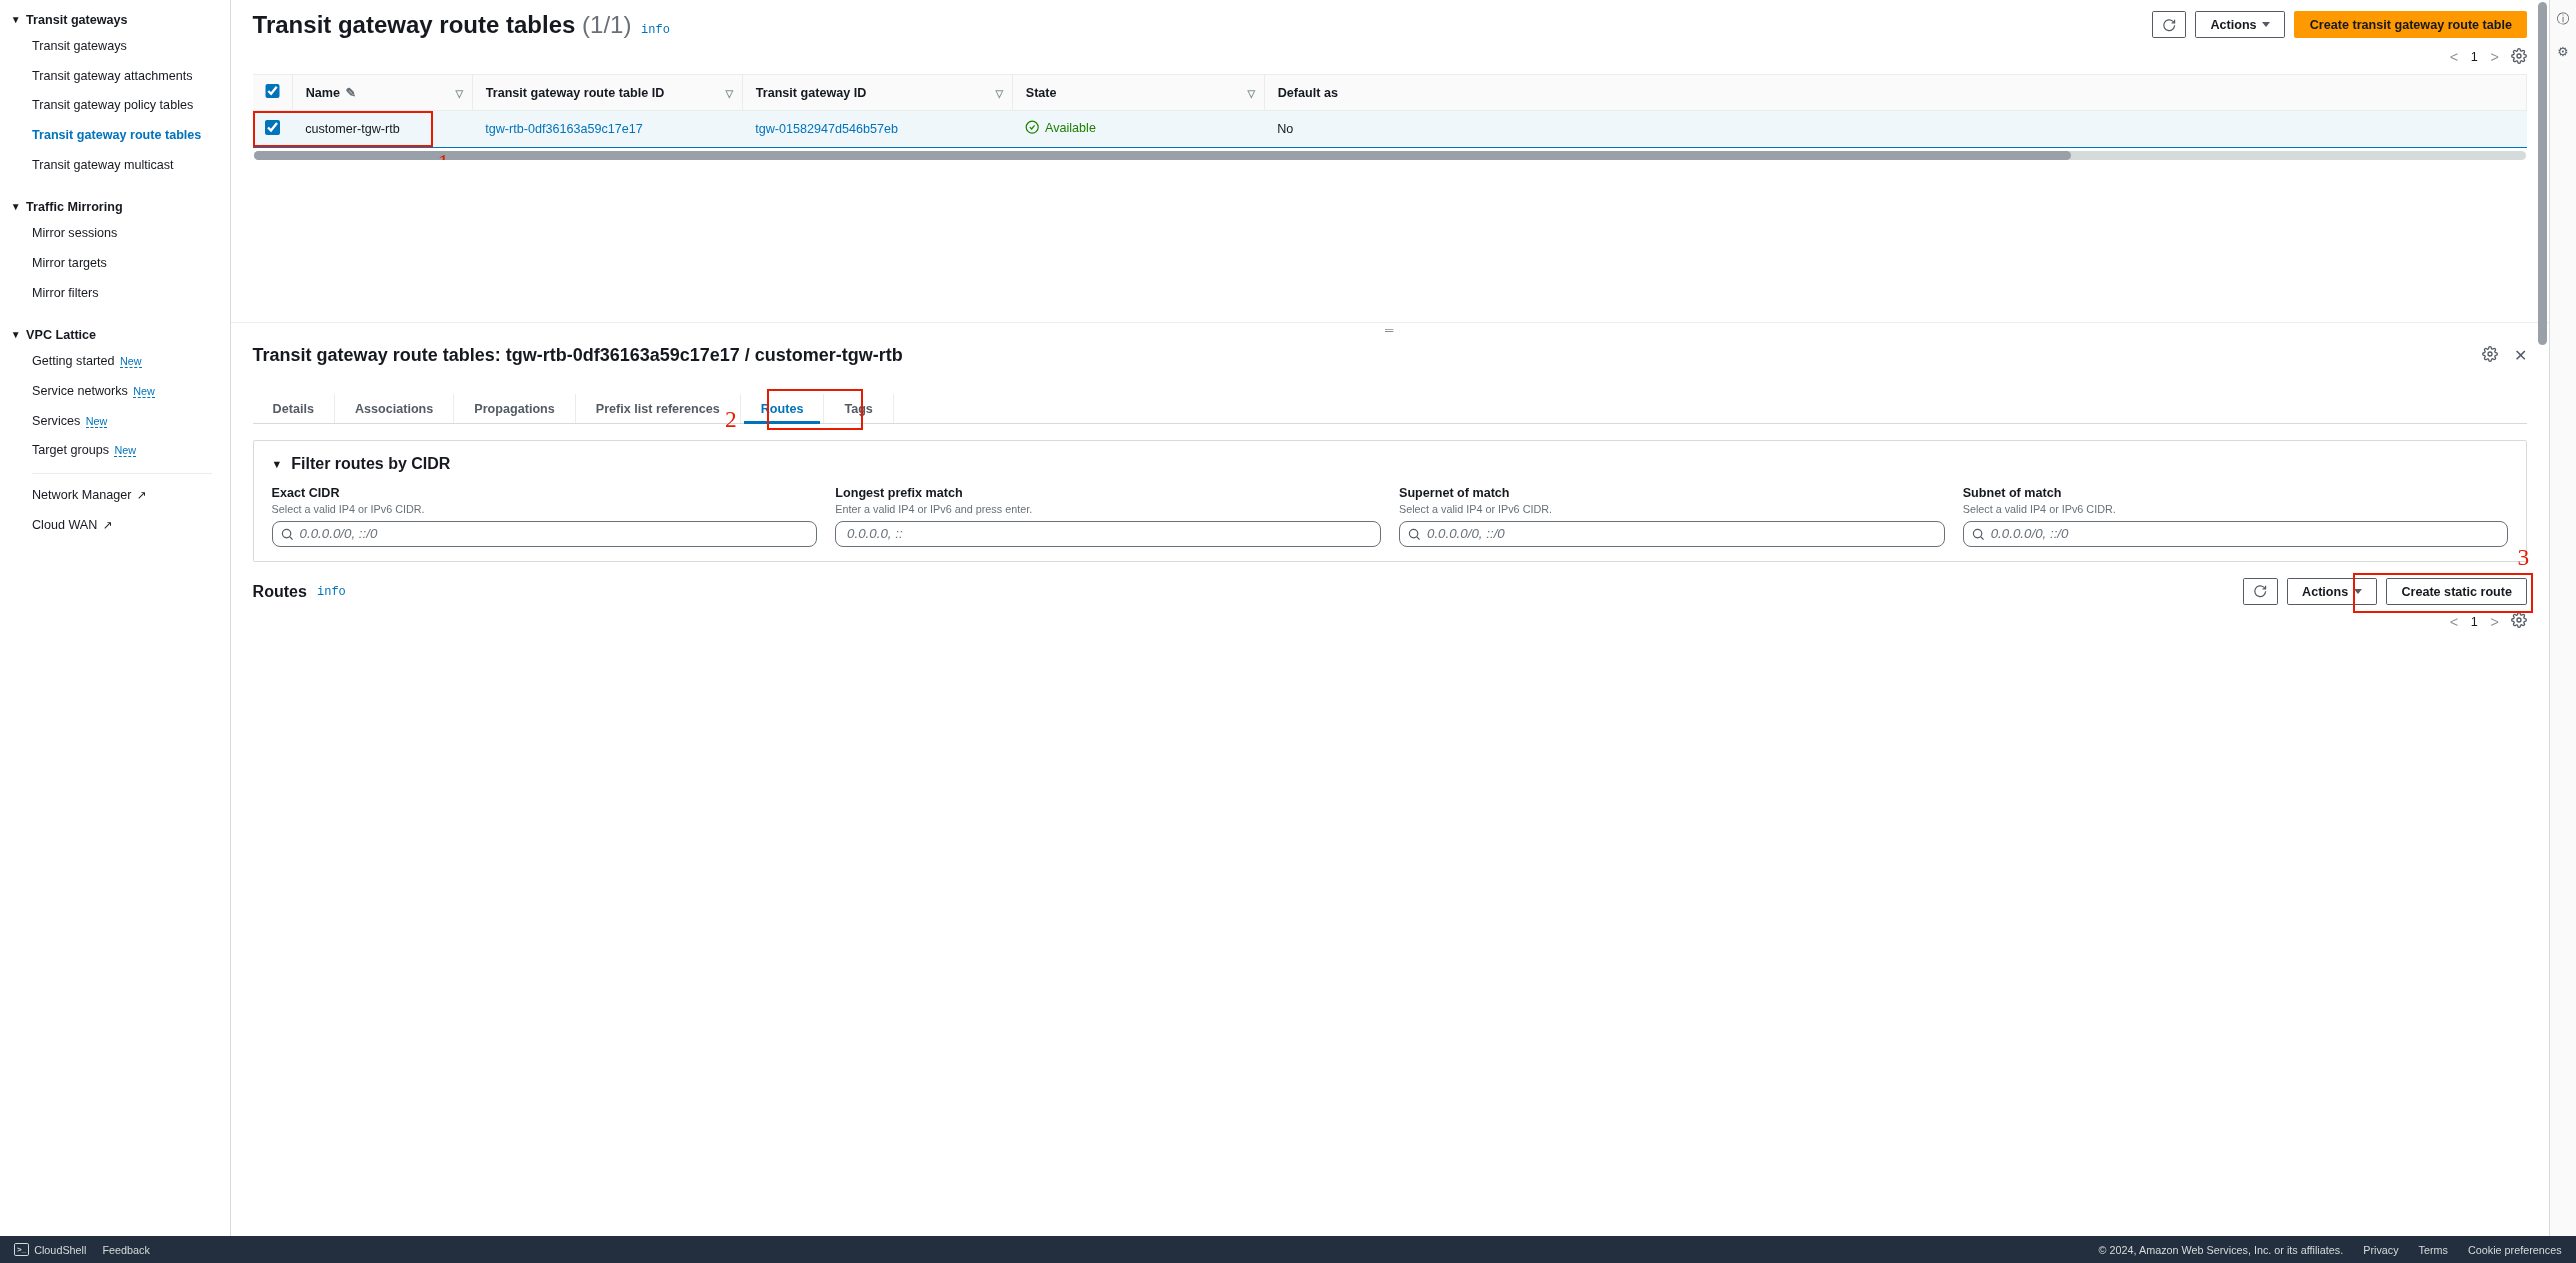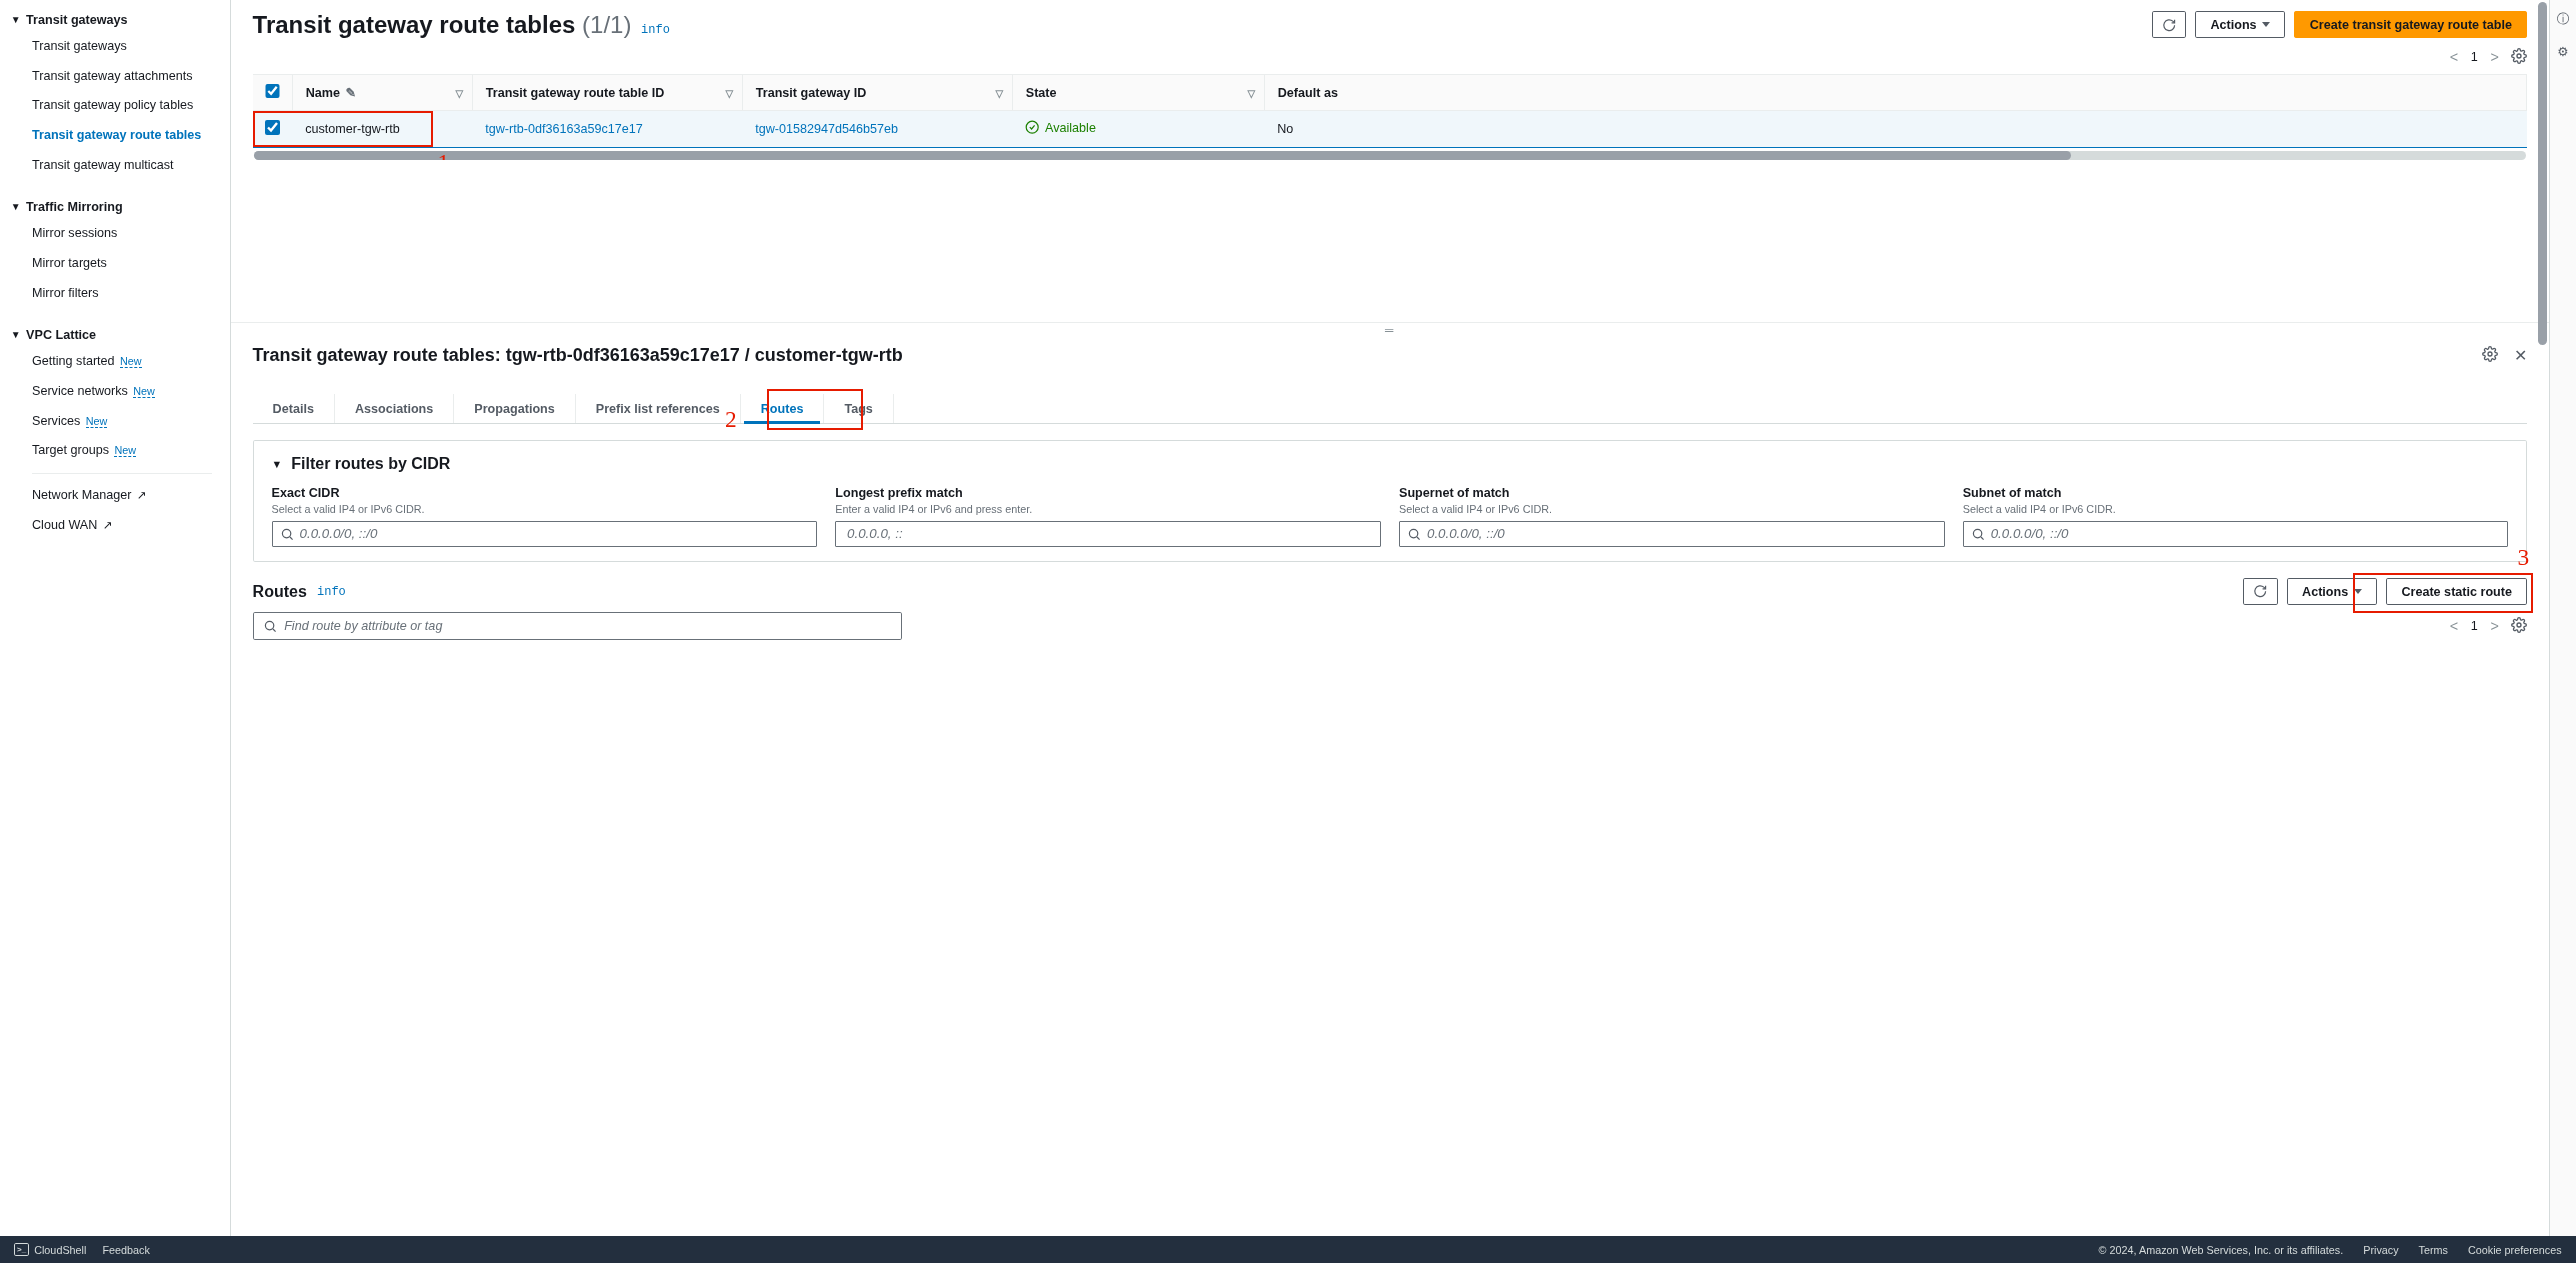"0.0.0.0/0, ::/0" .input-ico { border-radius: 1px -> 8px }
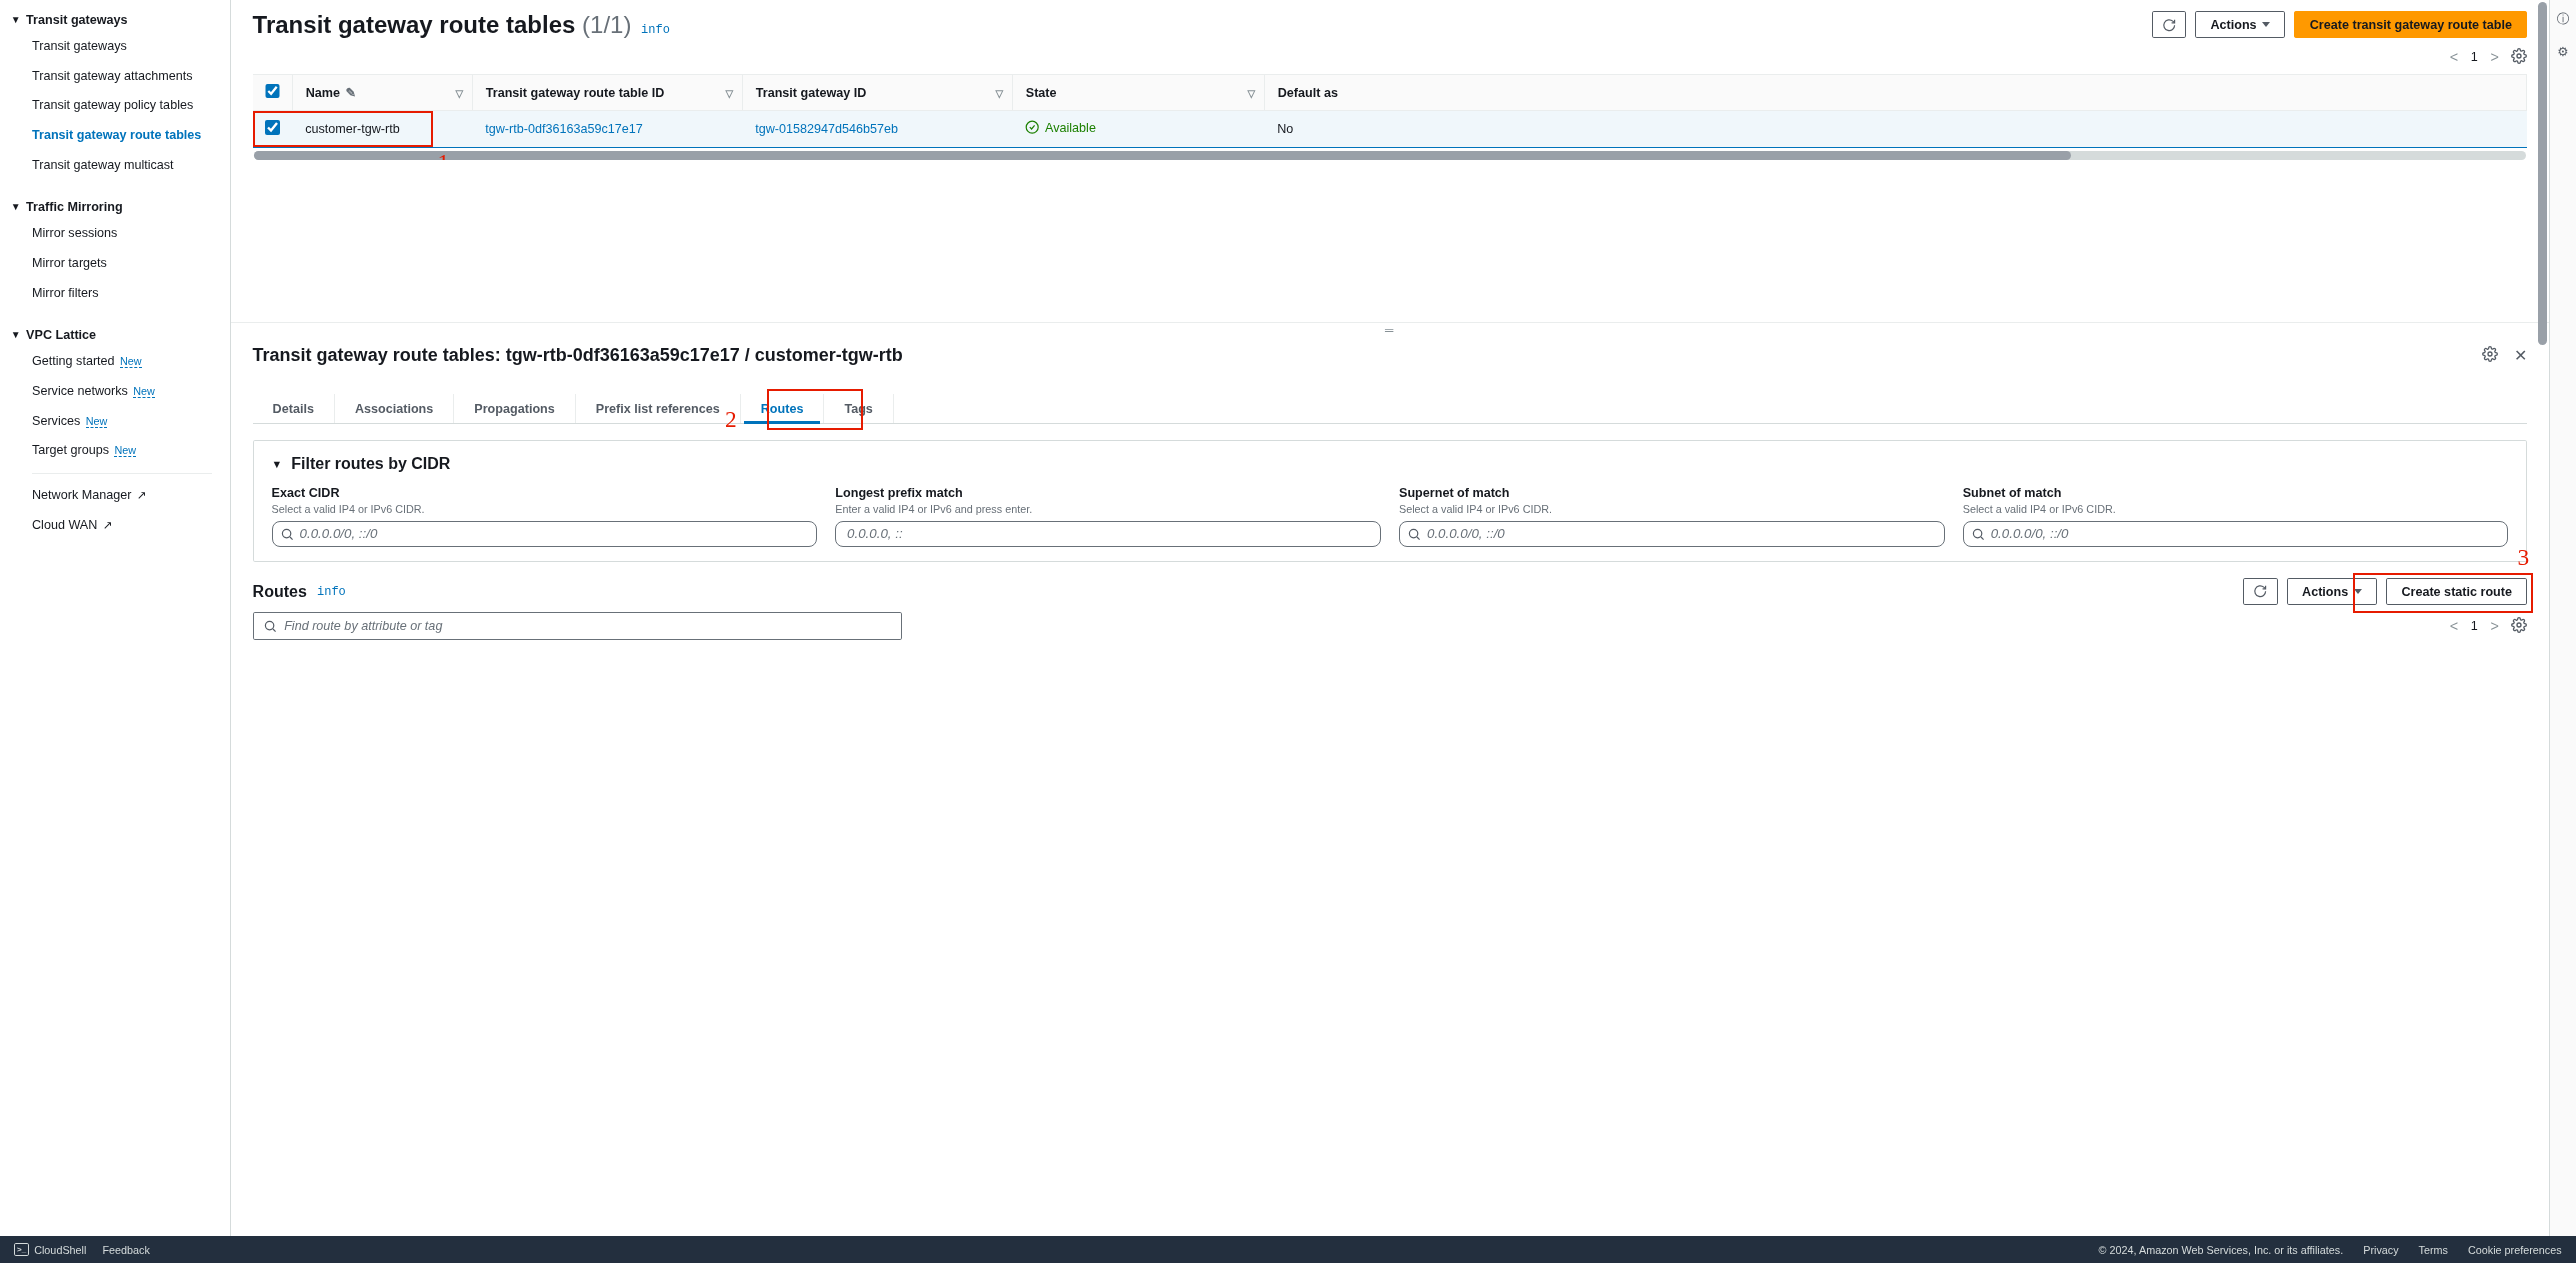"Find route by attribute or" div.search-box { html: <div> <svg> <circle></circle> <line></line> </svg> <input> </div> -> none }
